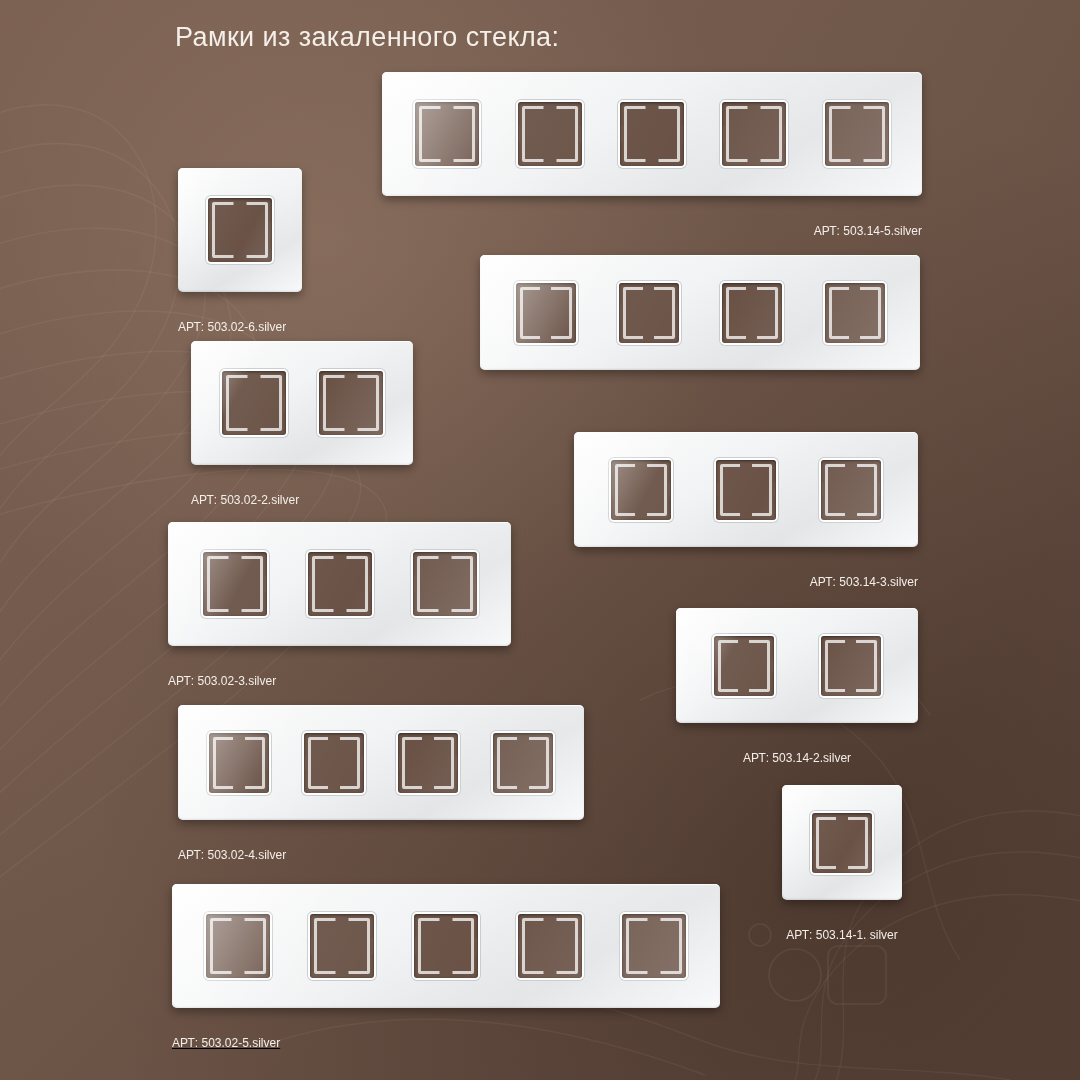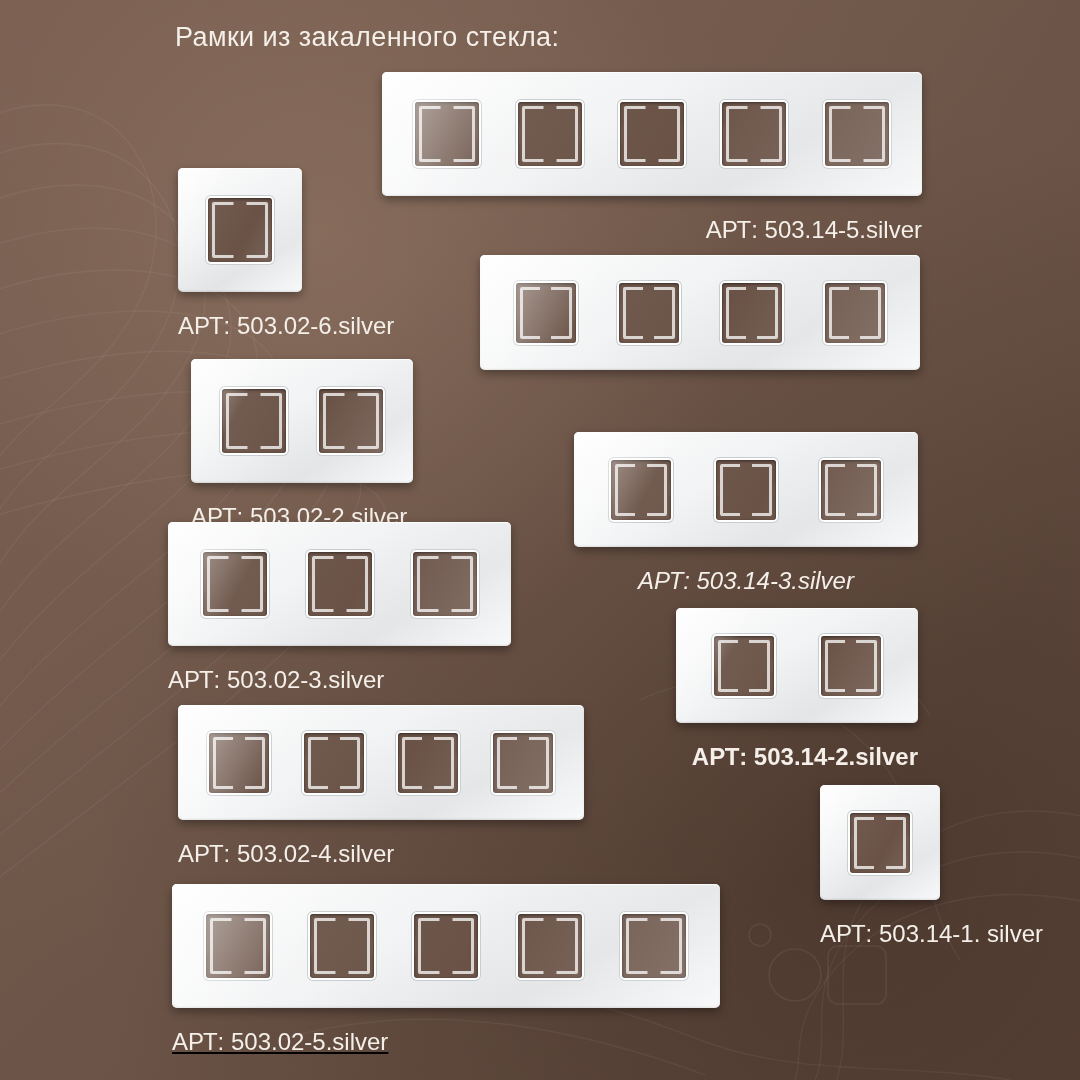"АРТ: 503.14-5.silver" .caption { font-size: 24px -> 12px; margin-top: 20px -> 28px }
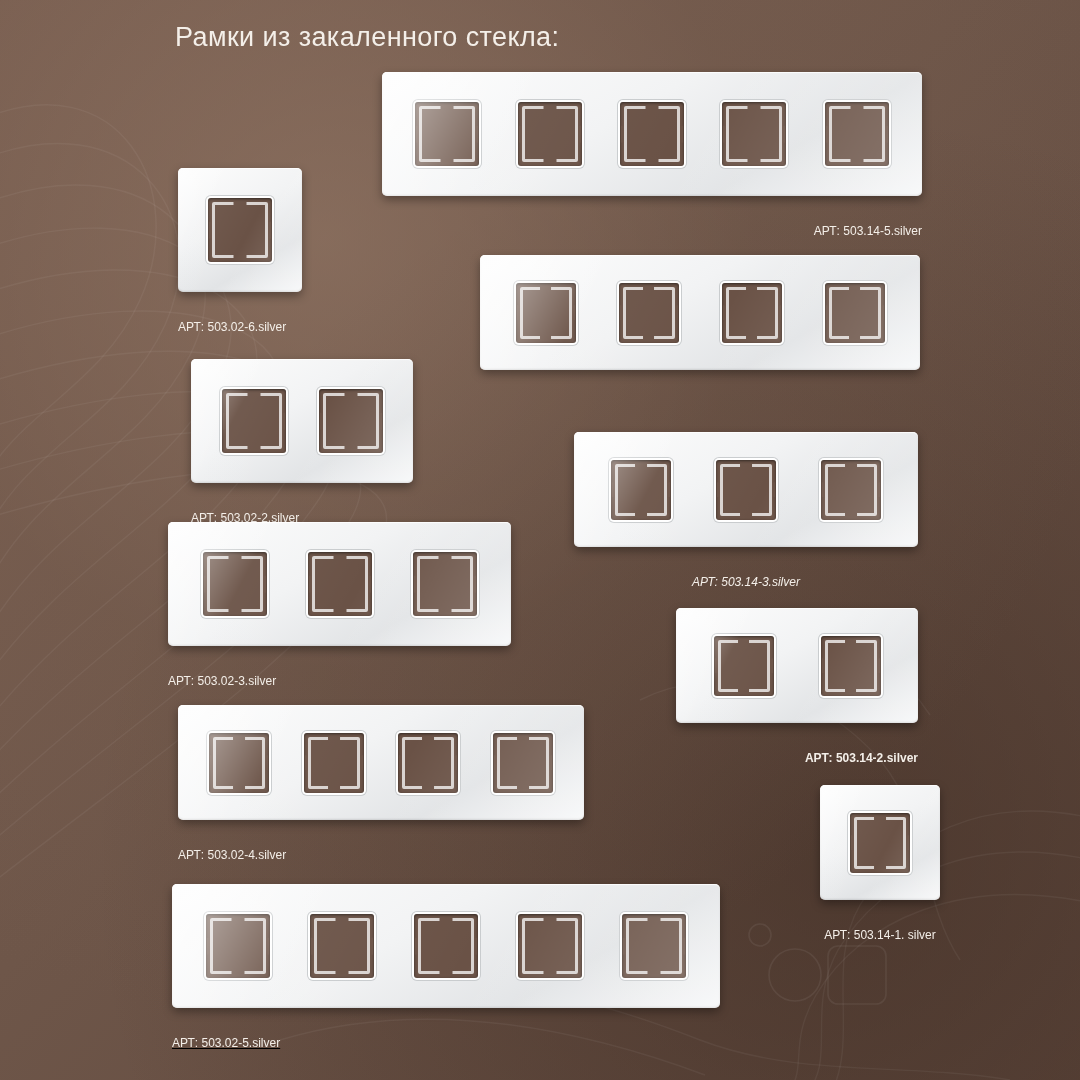"АРТ: 503.02-2.silver" div.item { top: 359px -> 341px }
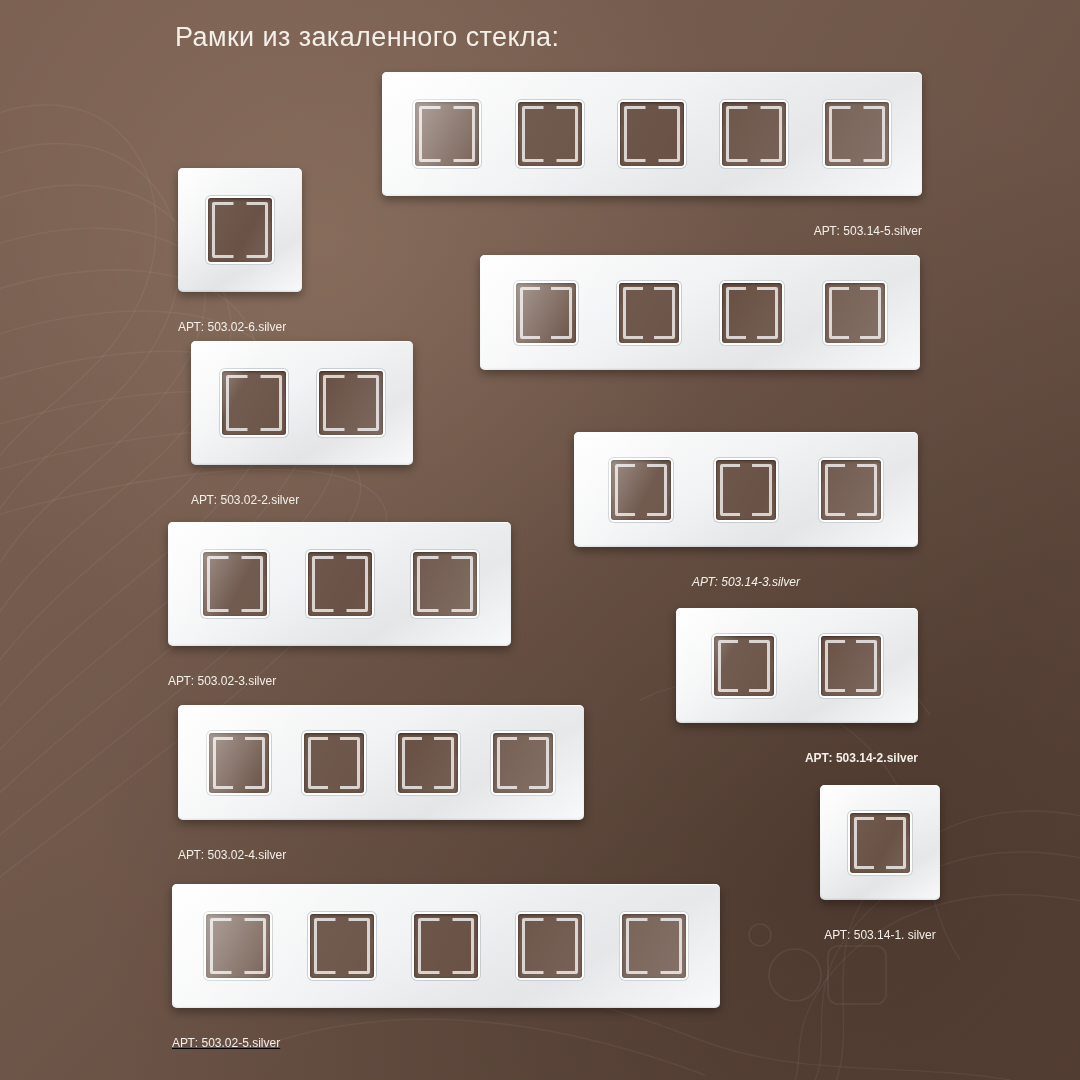"АРТ: 503.14-3.silver" div.caption { font-style: italic -> none; text-align: center -> right }
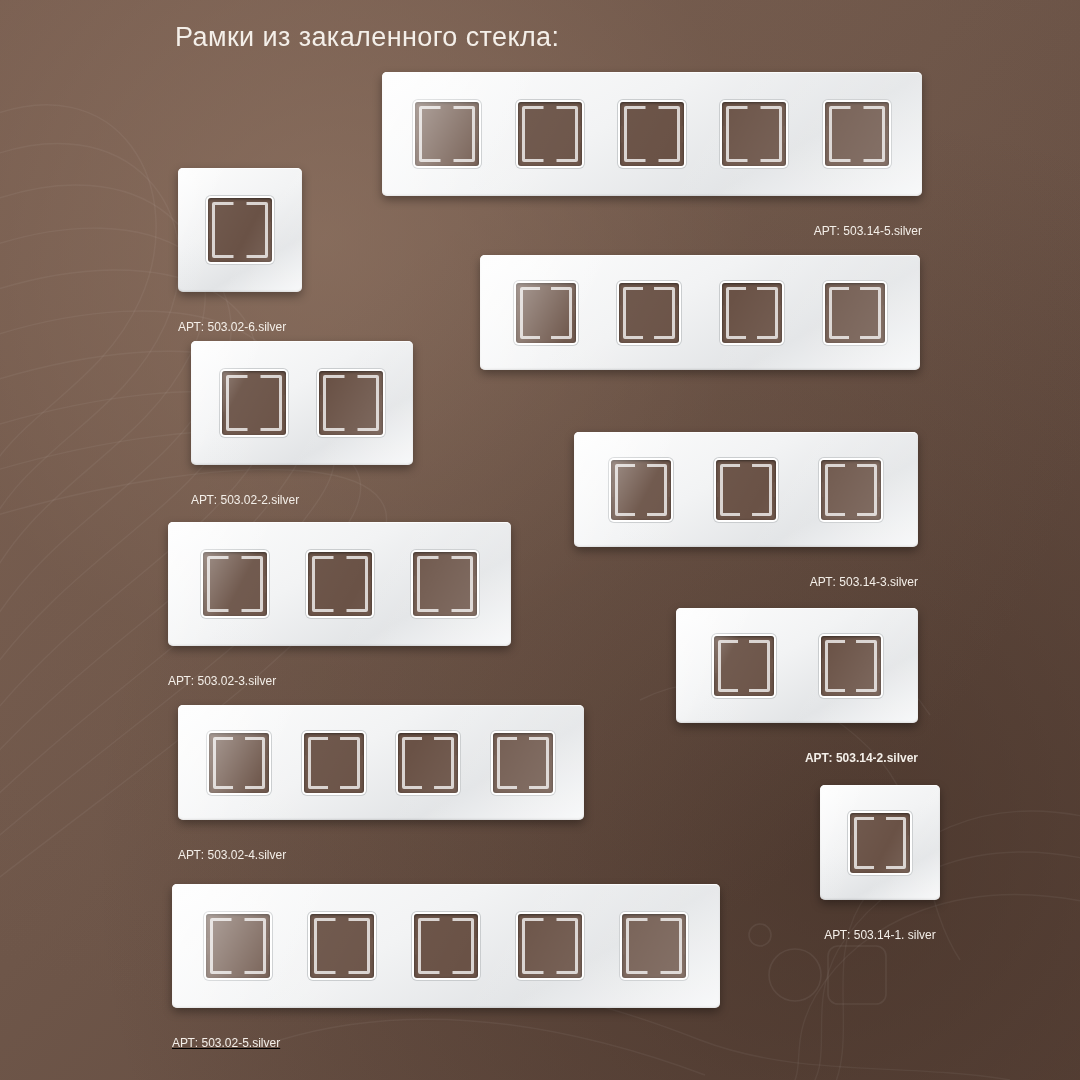"АРТ: 503.14-2.silver" div.caption { font-weight: bold -> none; text-align: right -> center }
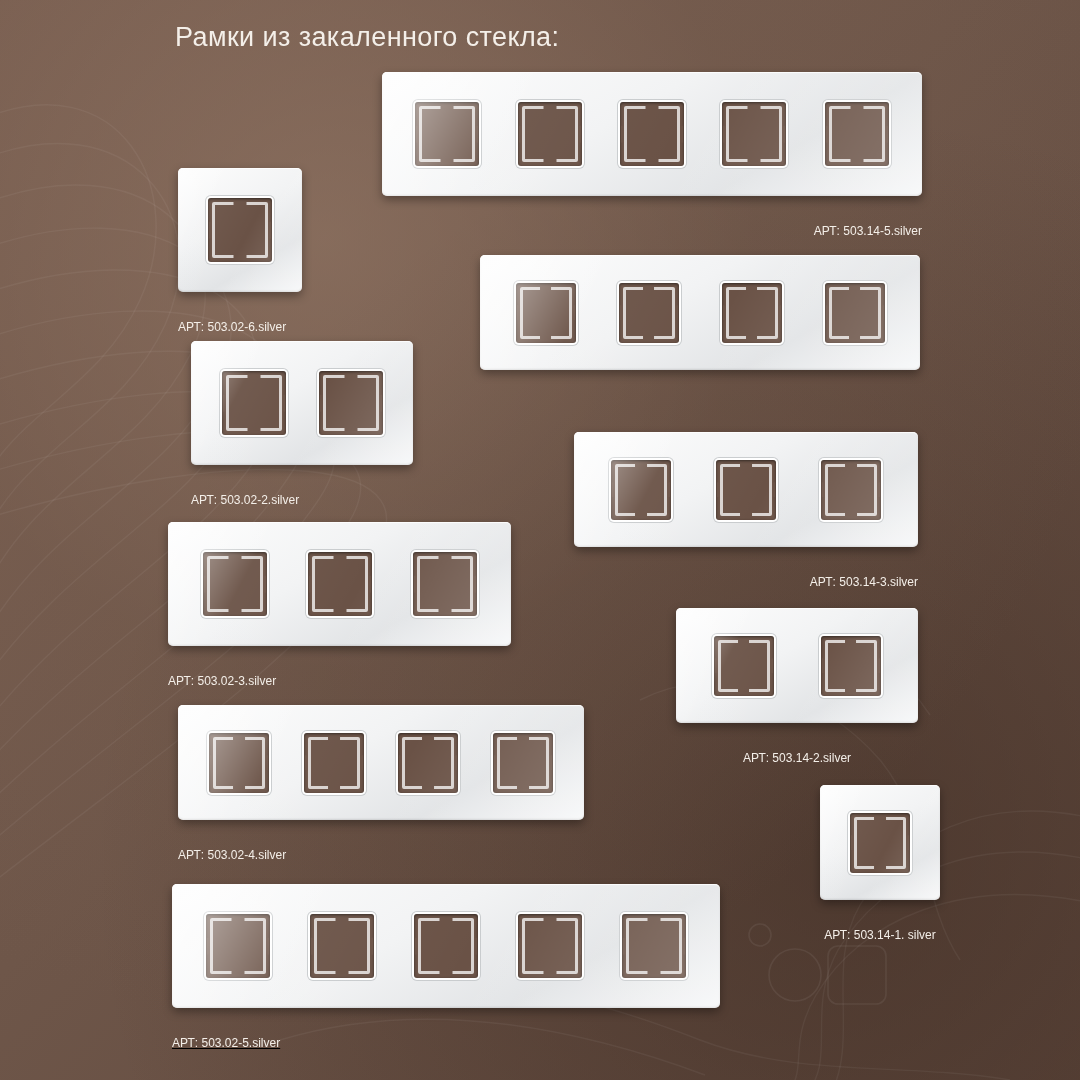"АРТ: 503.14-1. silver" div.item { left: 820px -> 782px }
